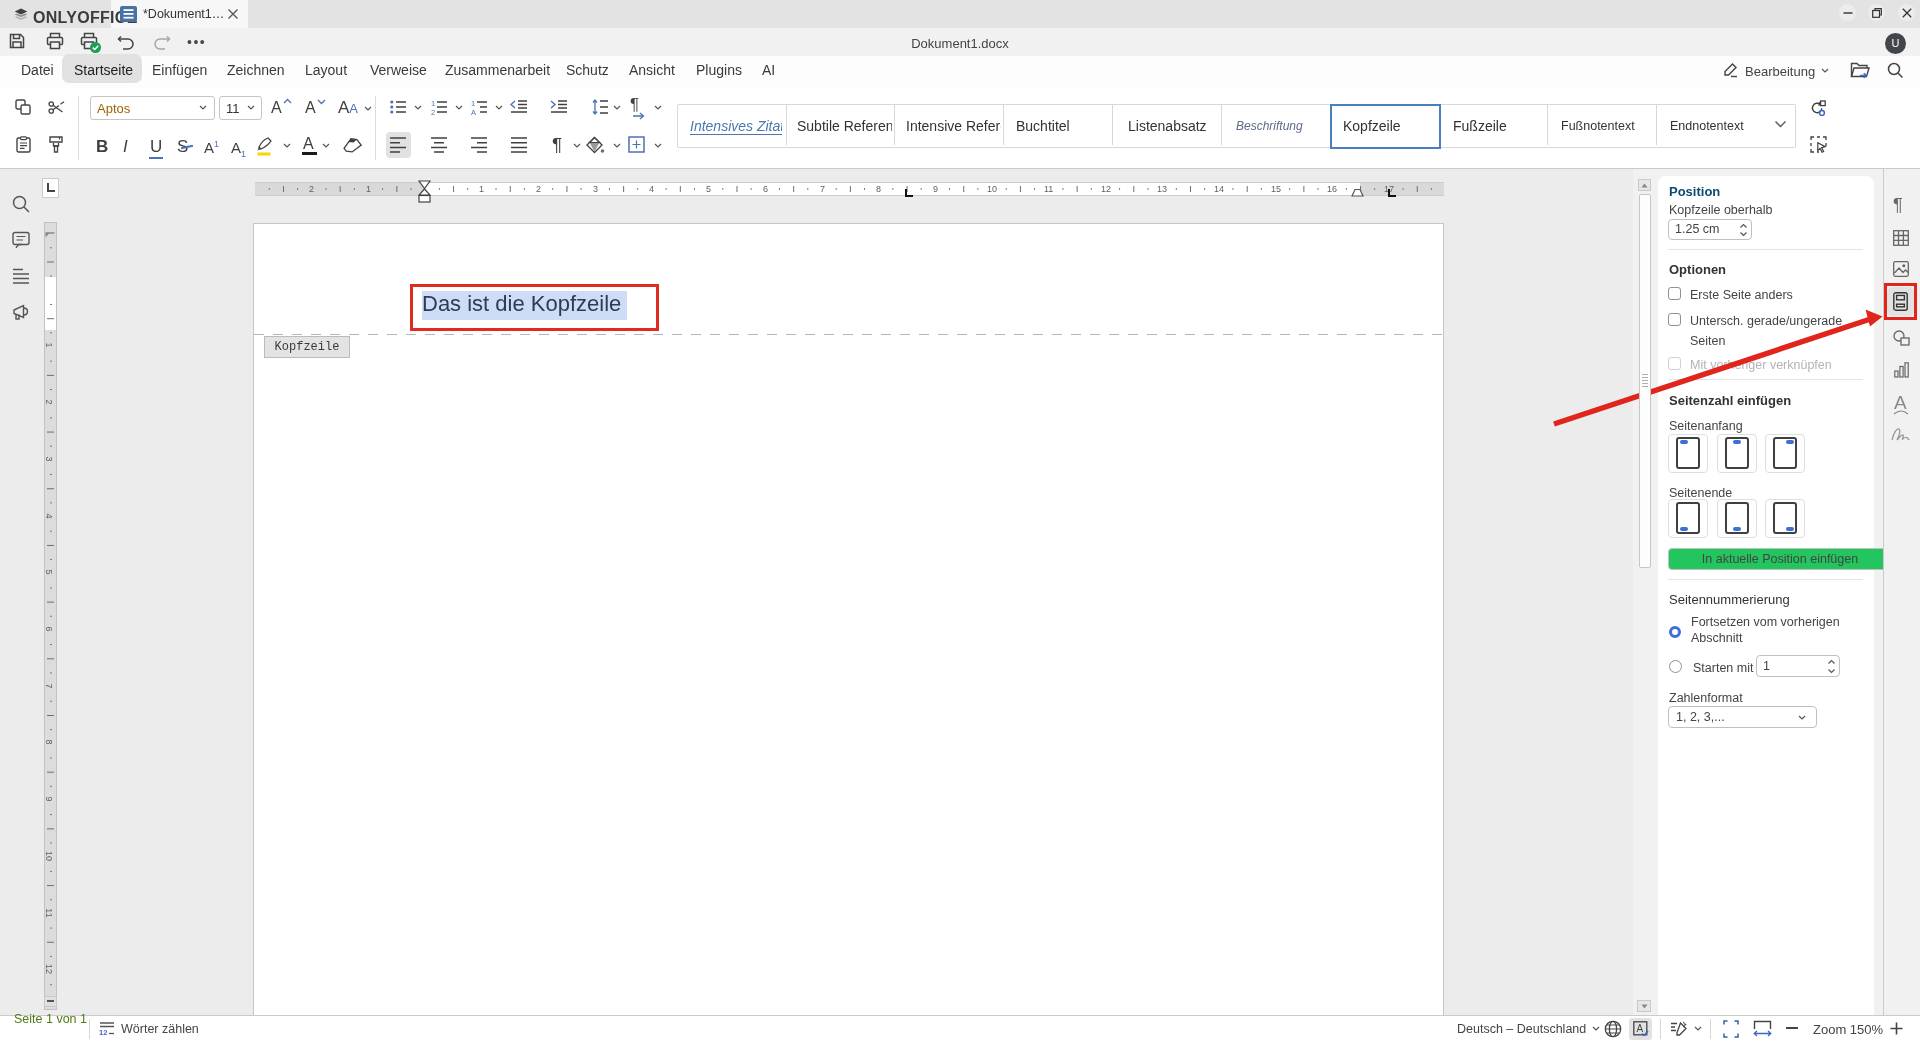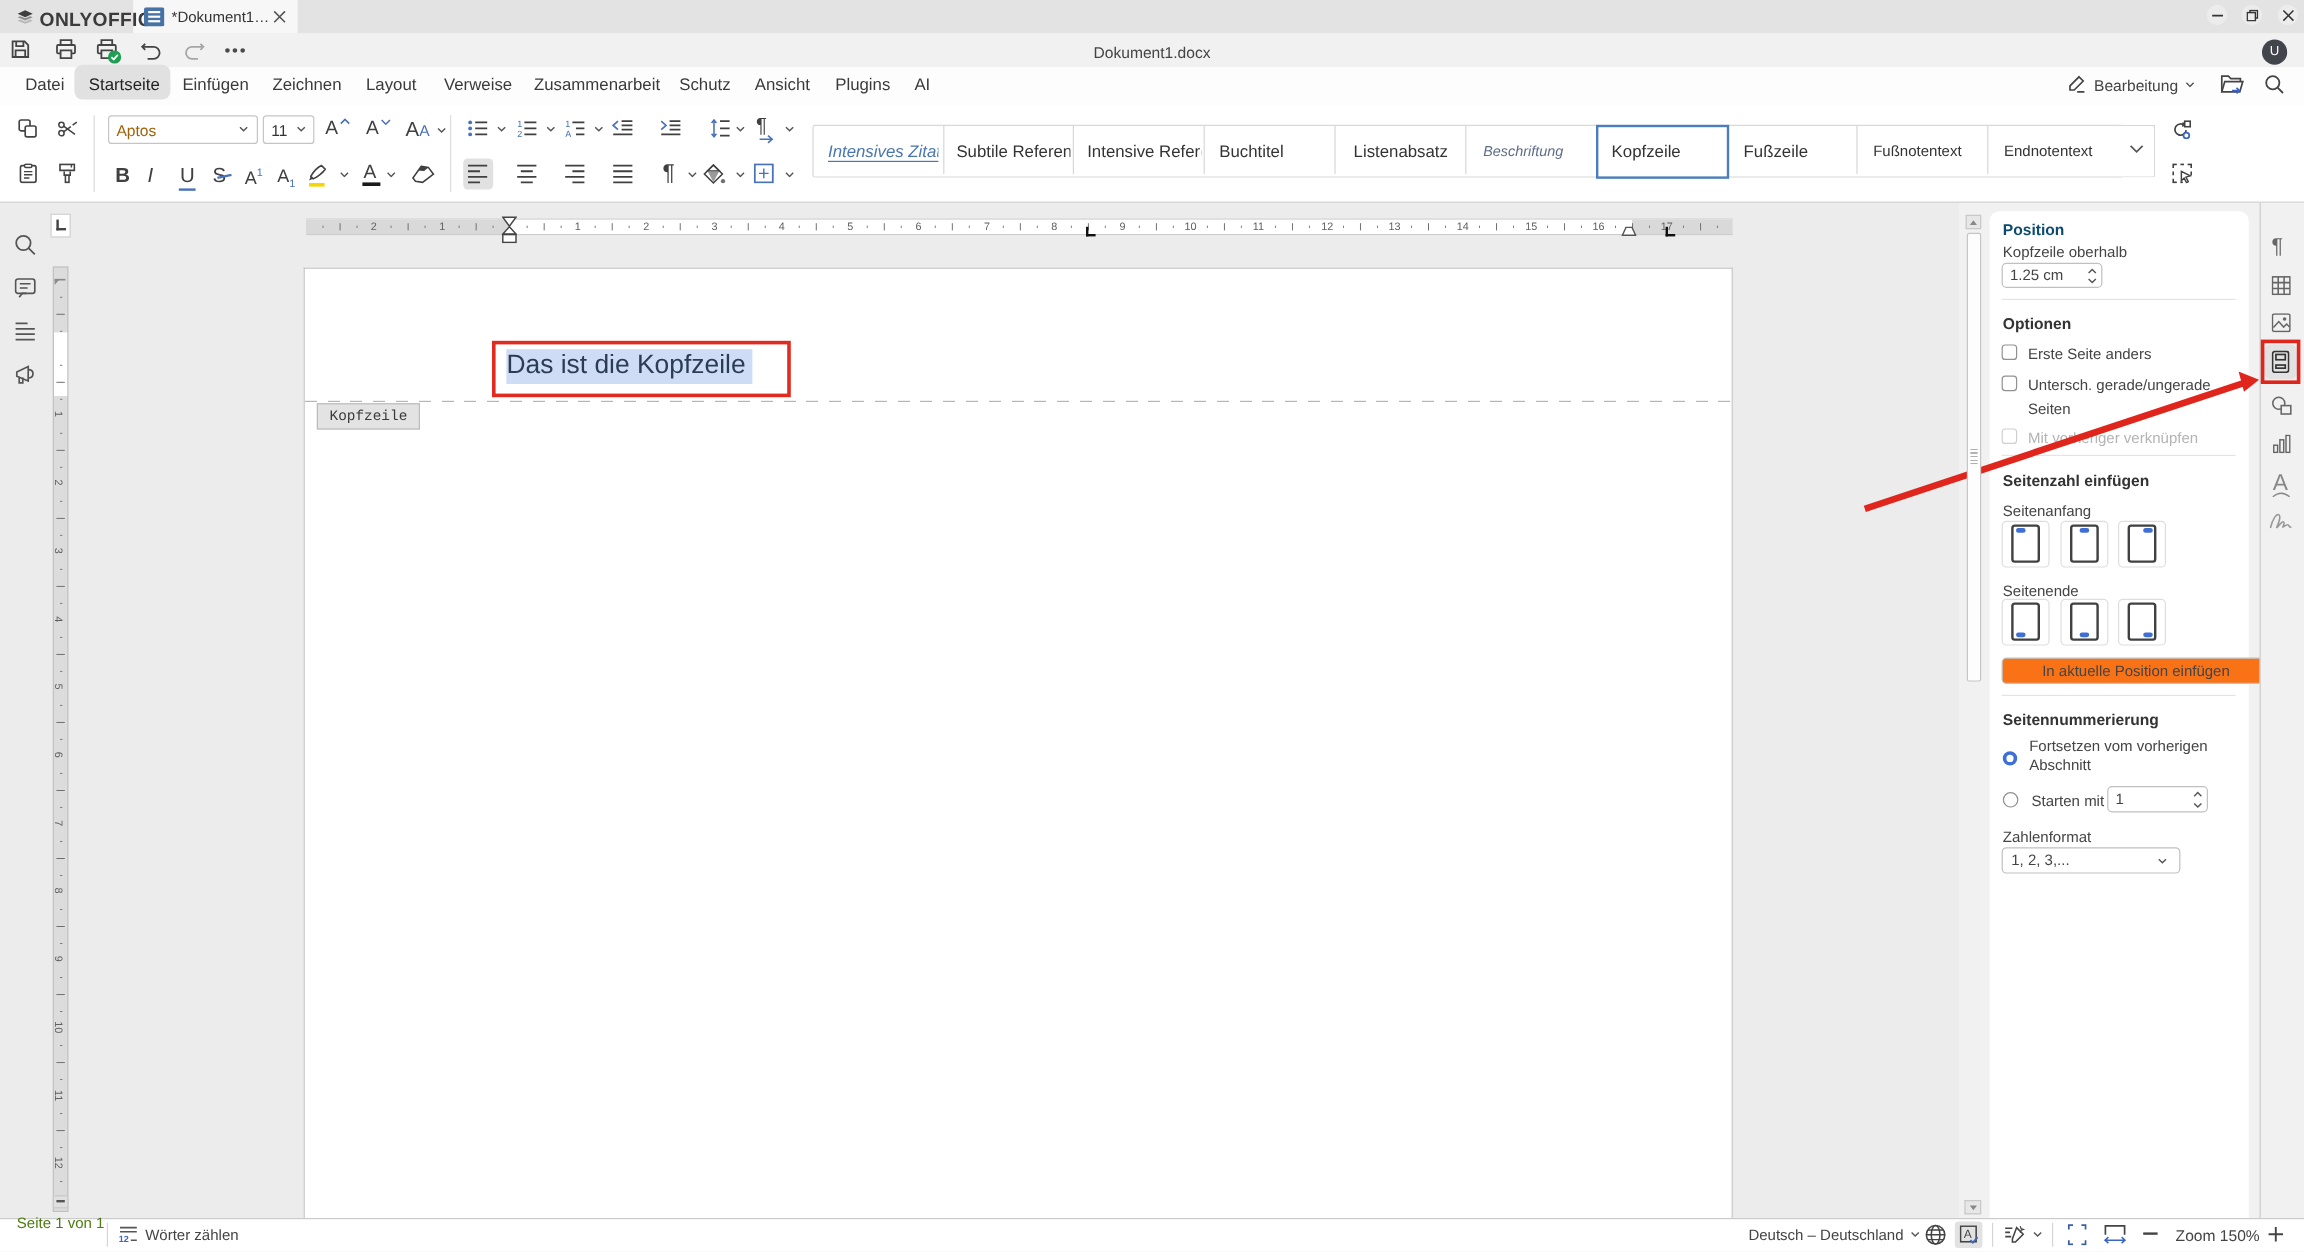"In aktuelle Position einfügen" div.ab { background: #f97316 -> #22c55e }
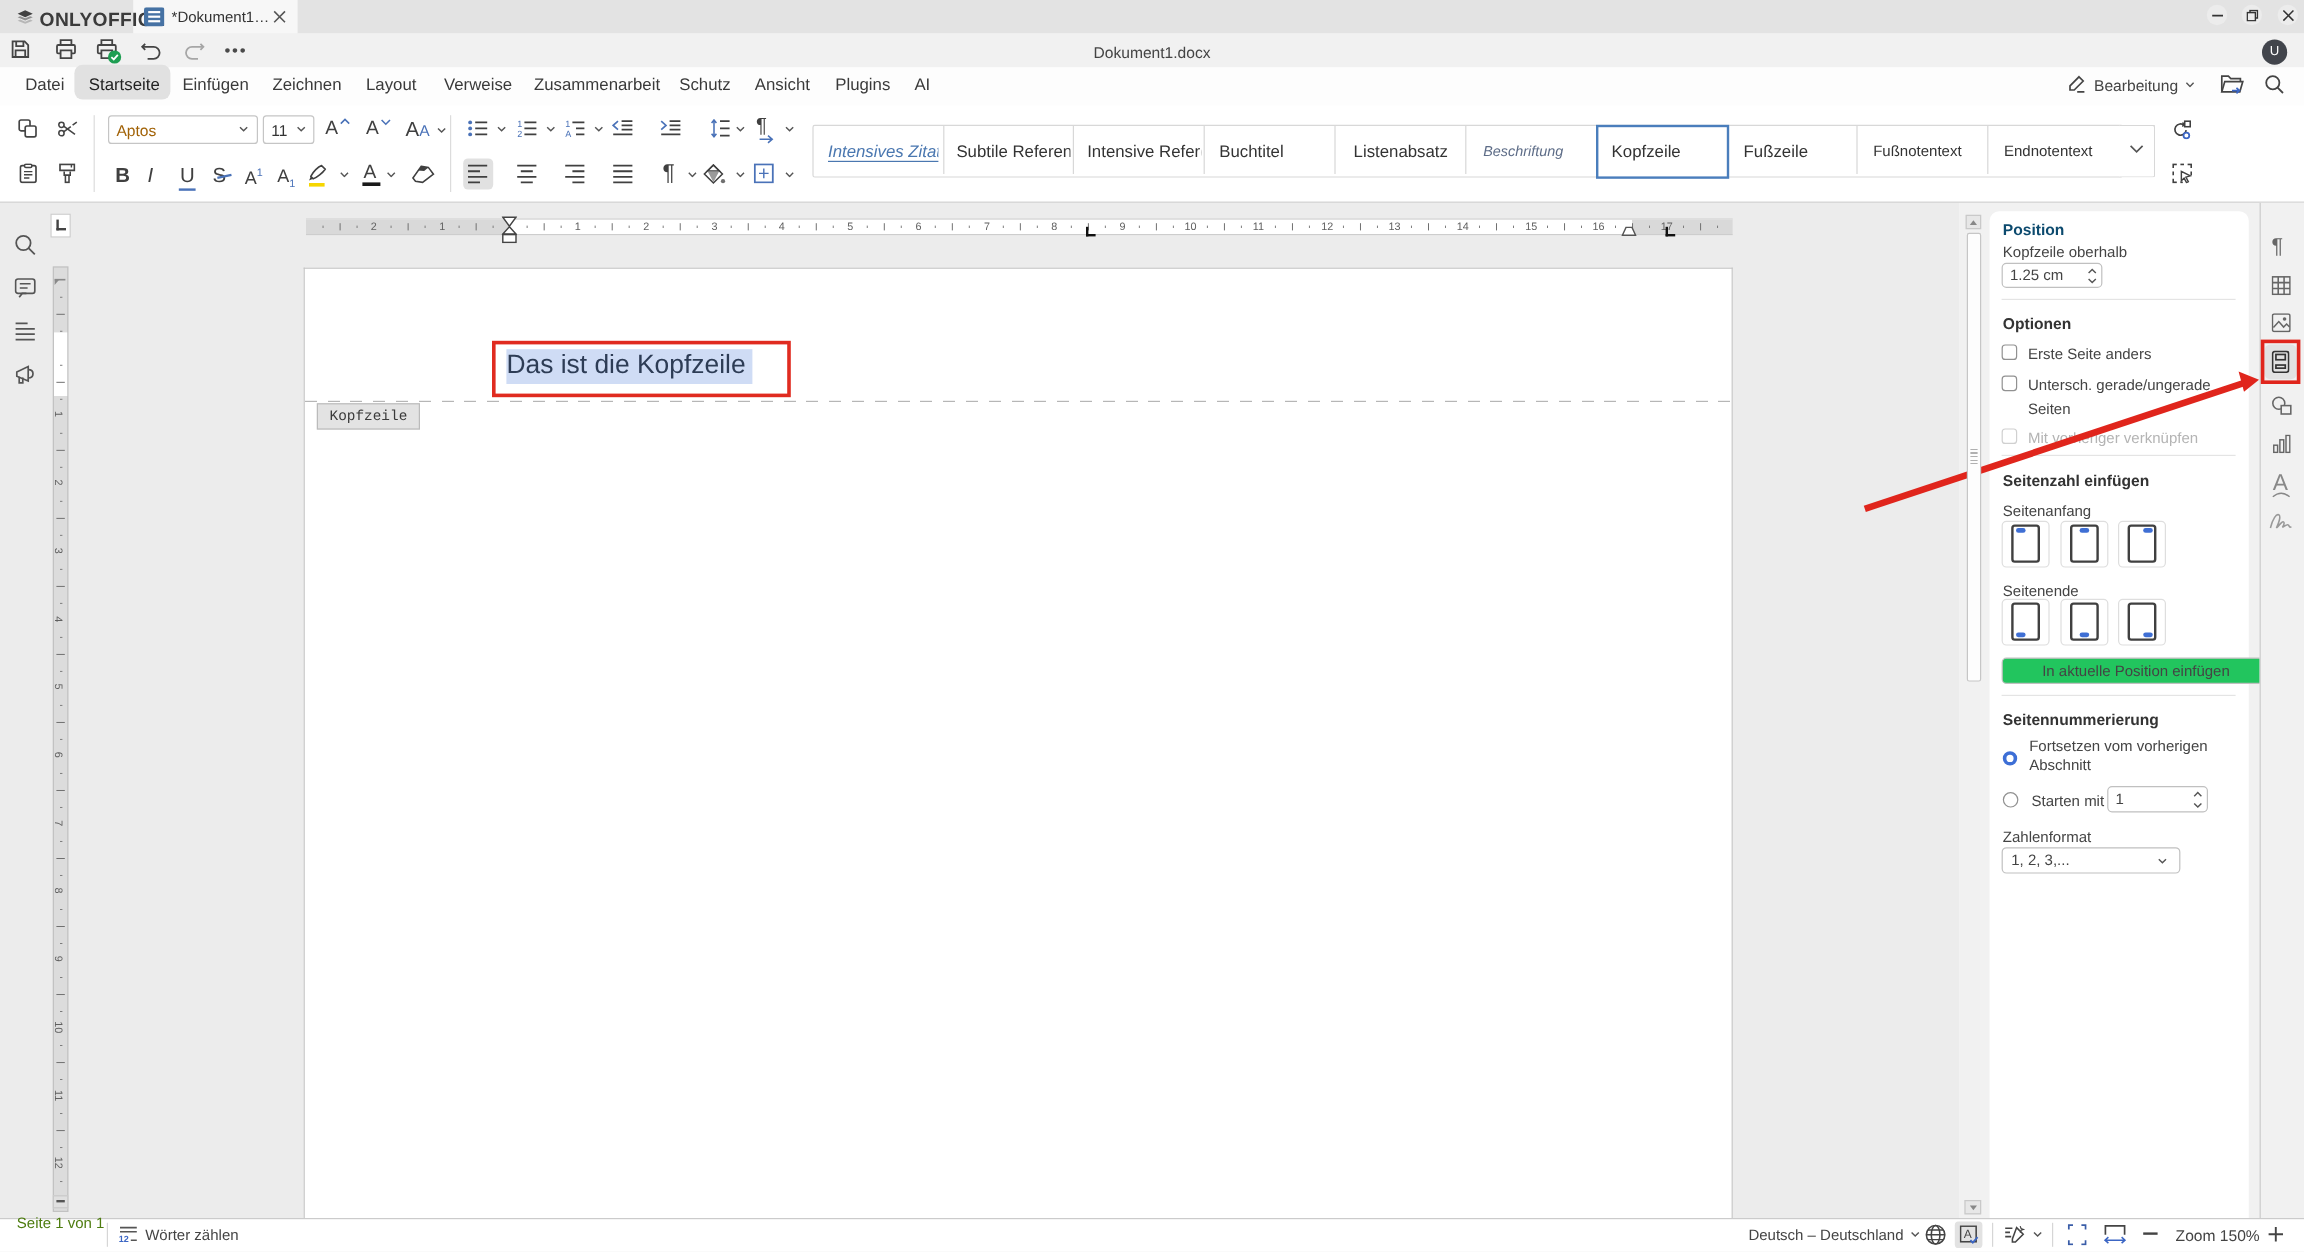"Seitennummerierung" div.ab { font-weight: bold -> normal }
